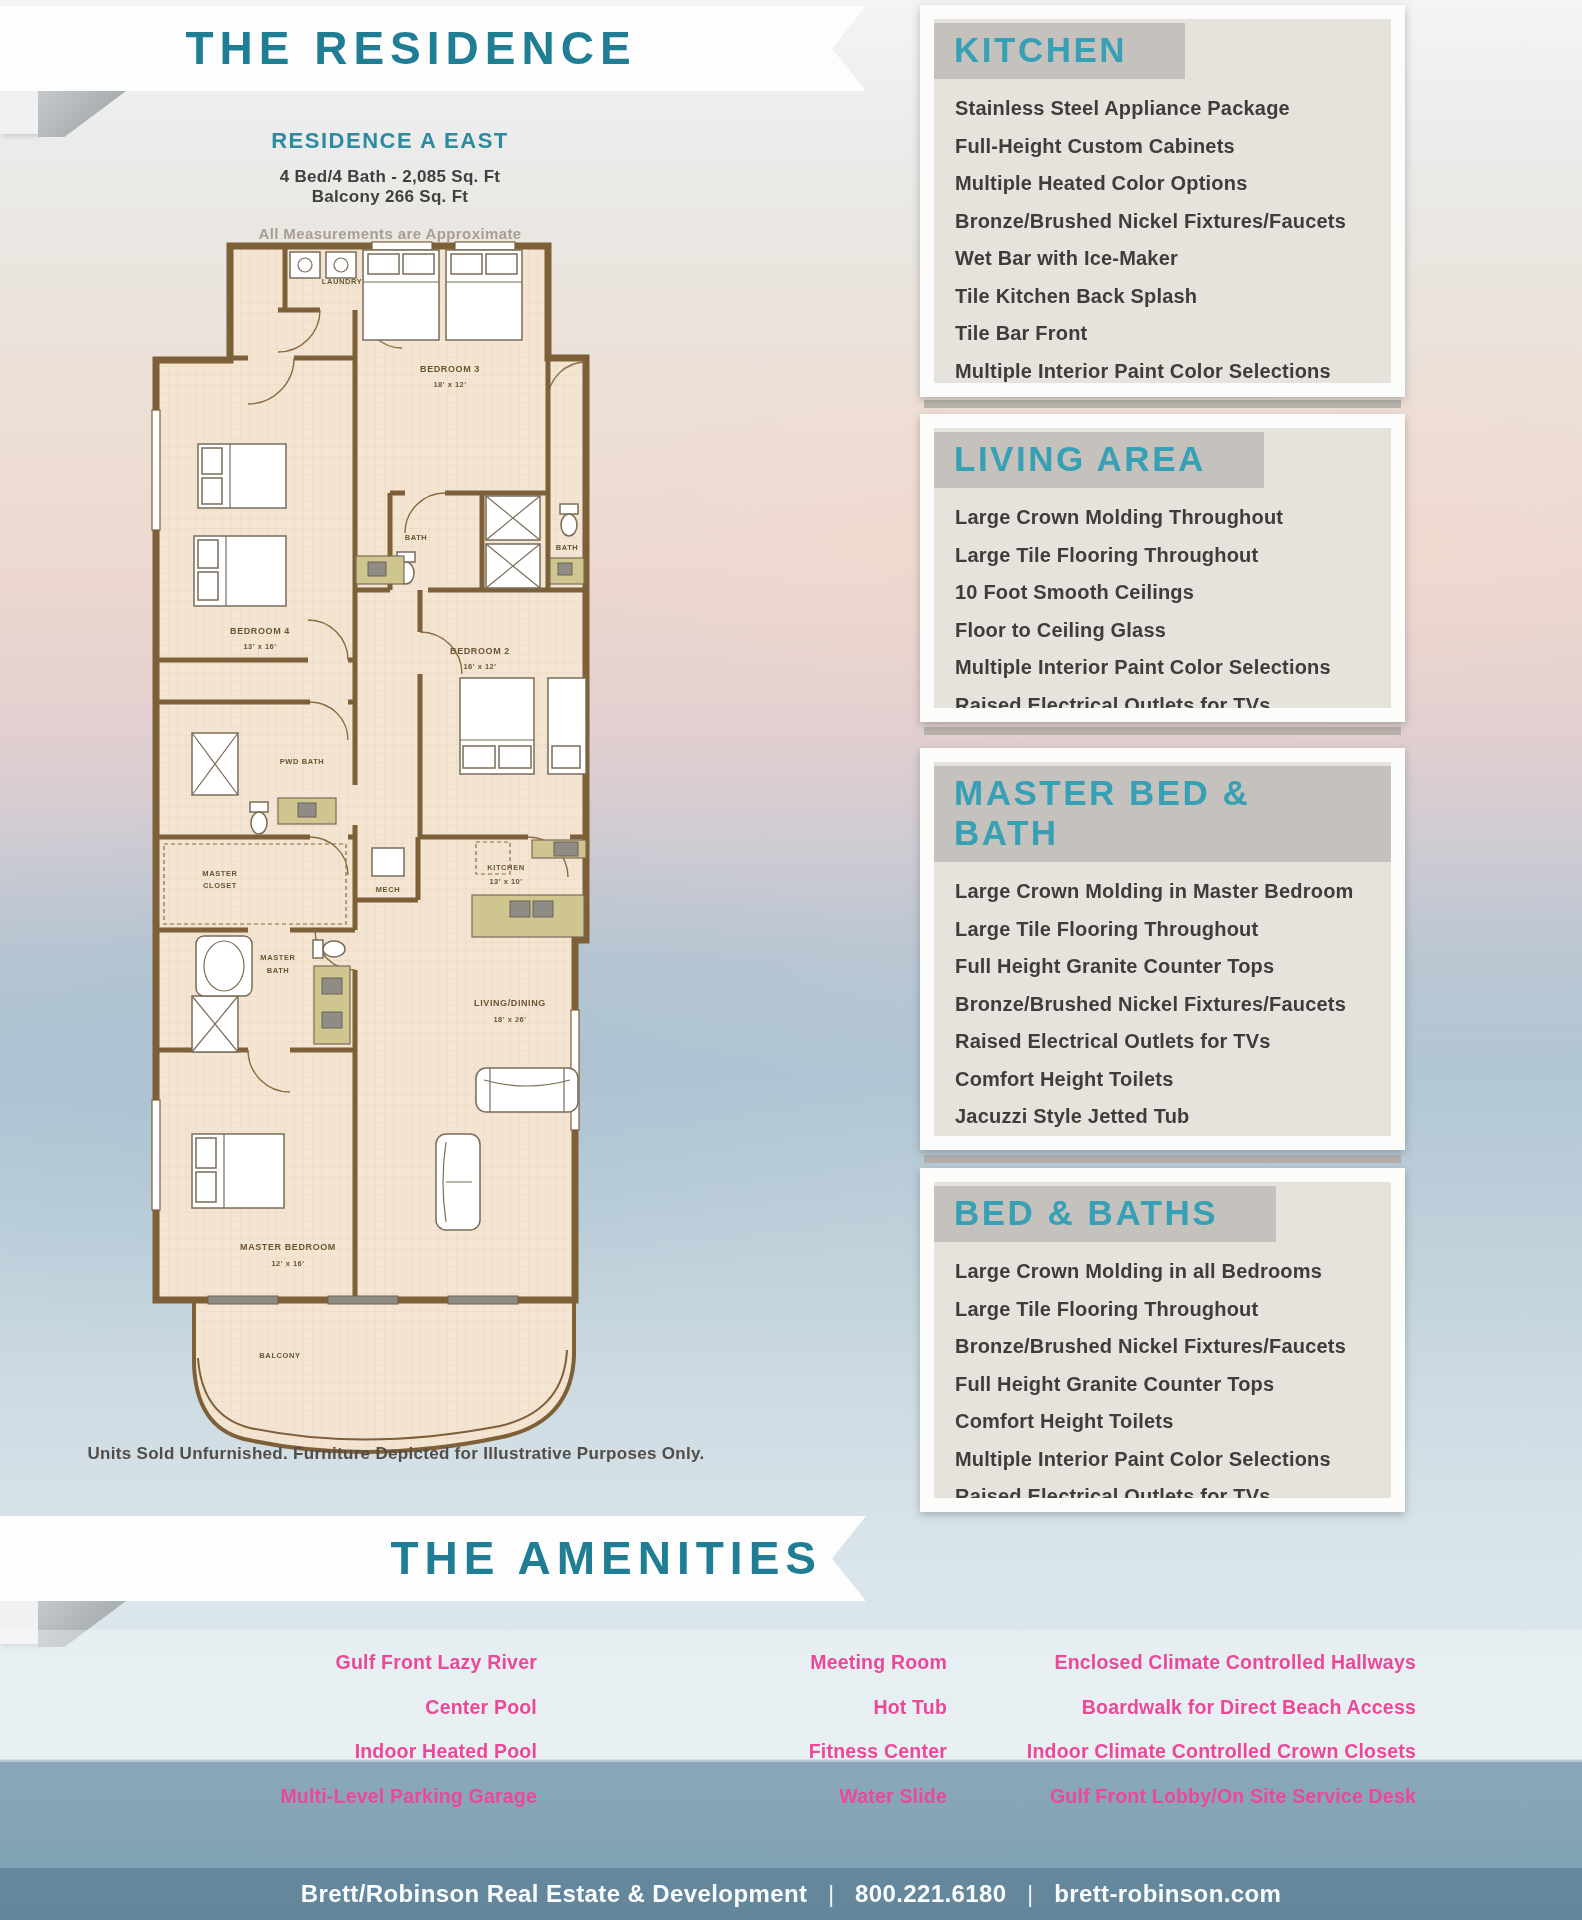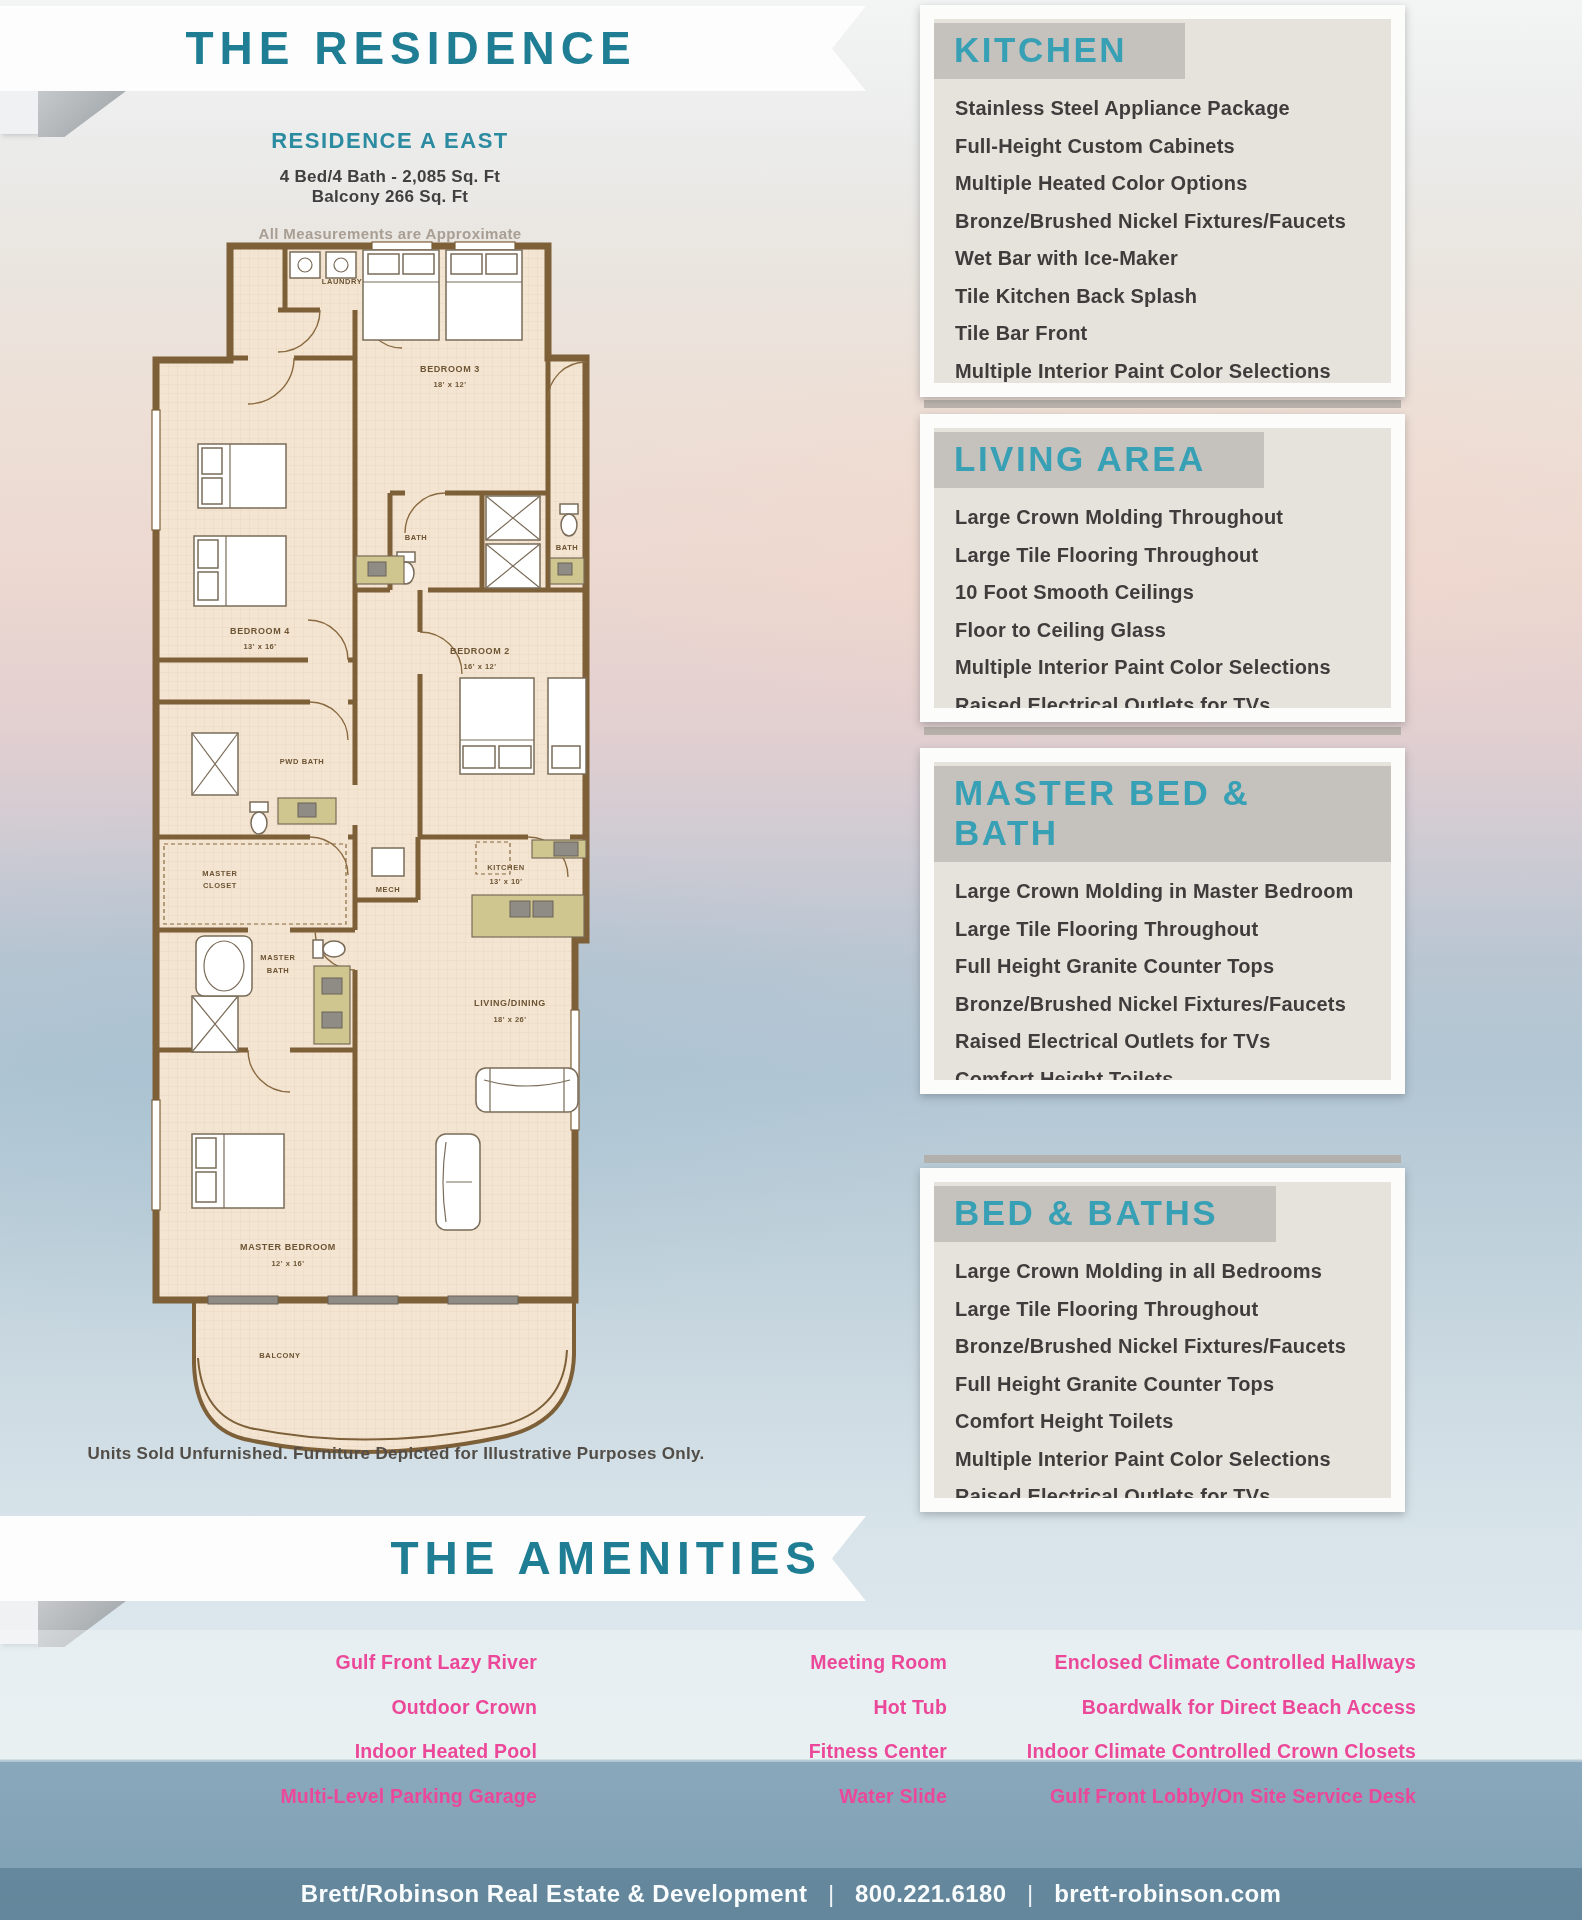"MASTER BED & BATH" div.box { height: 346px -> 402px }
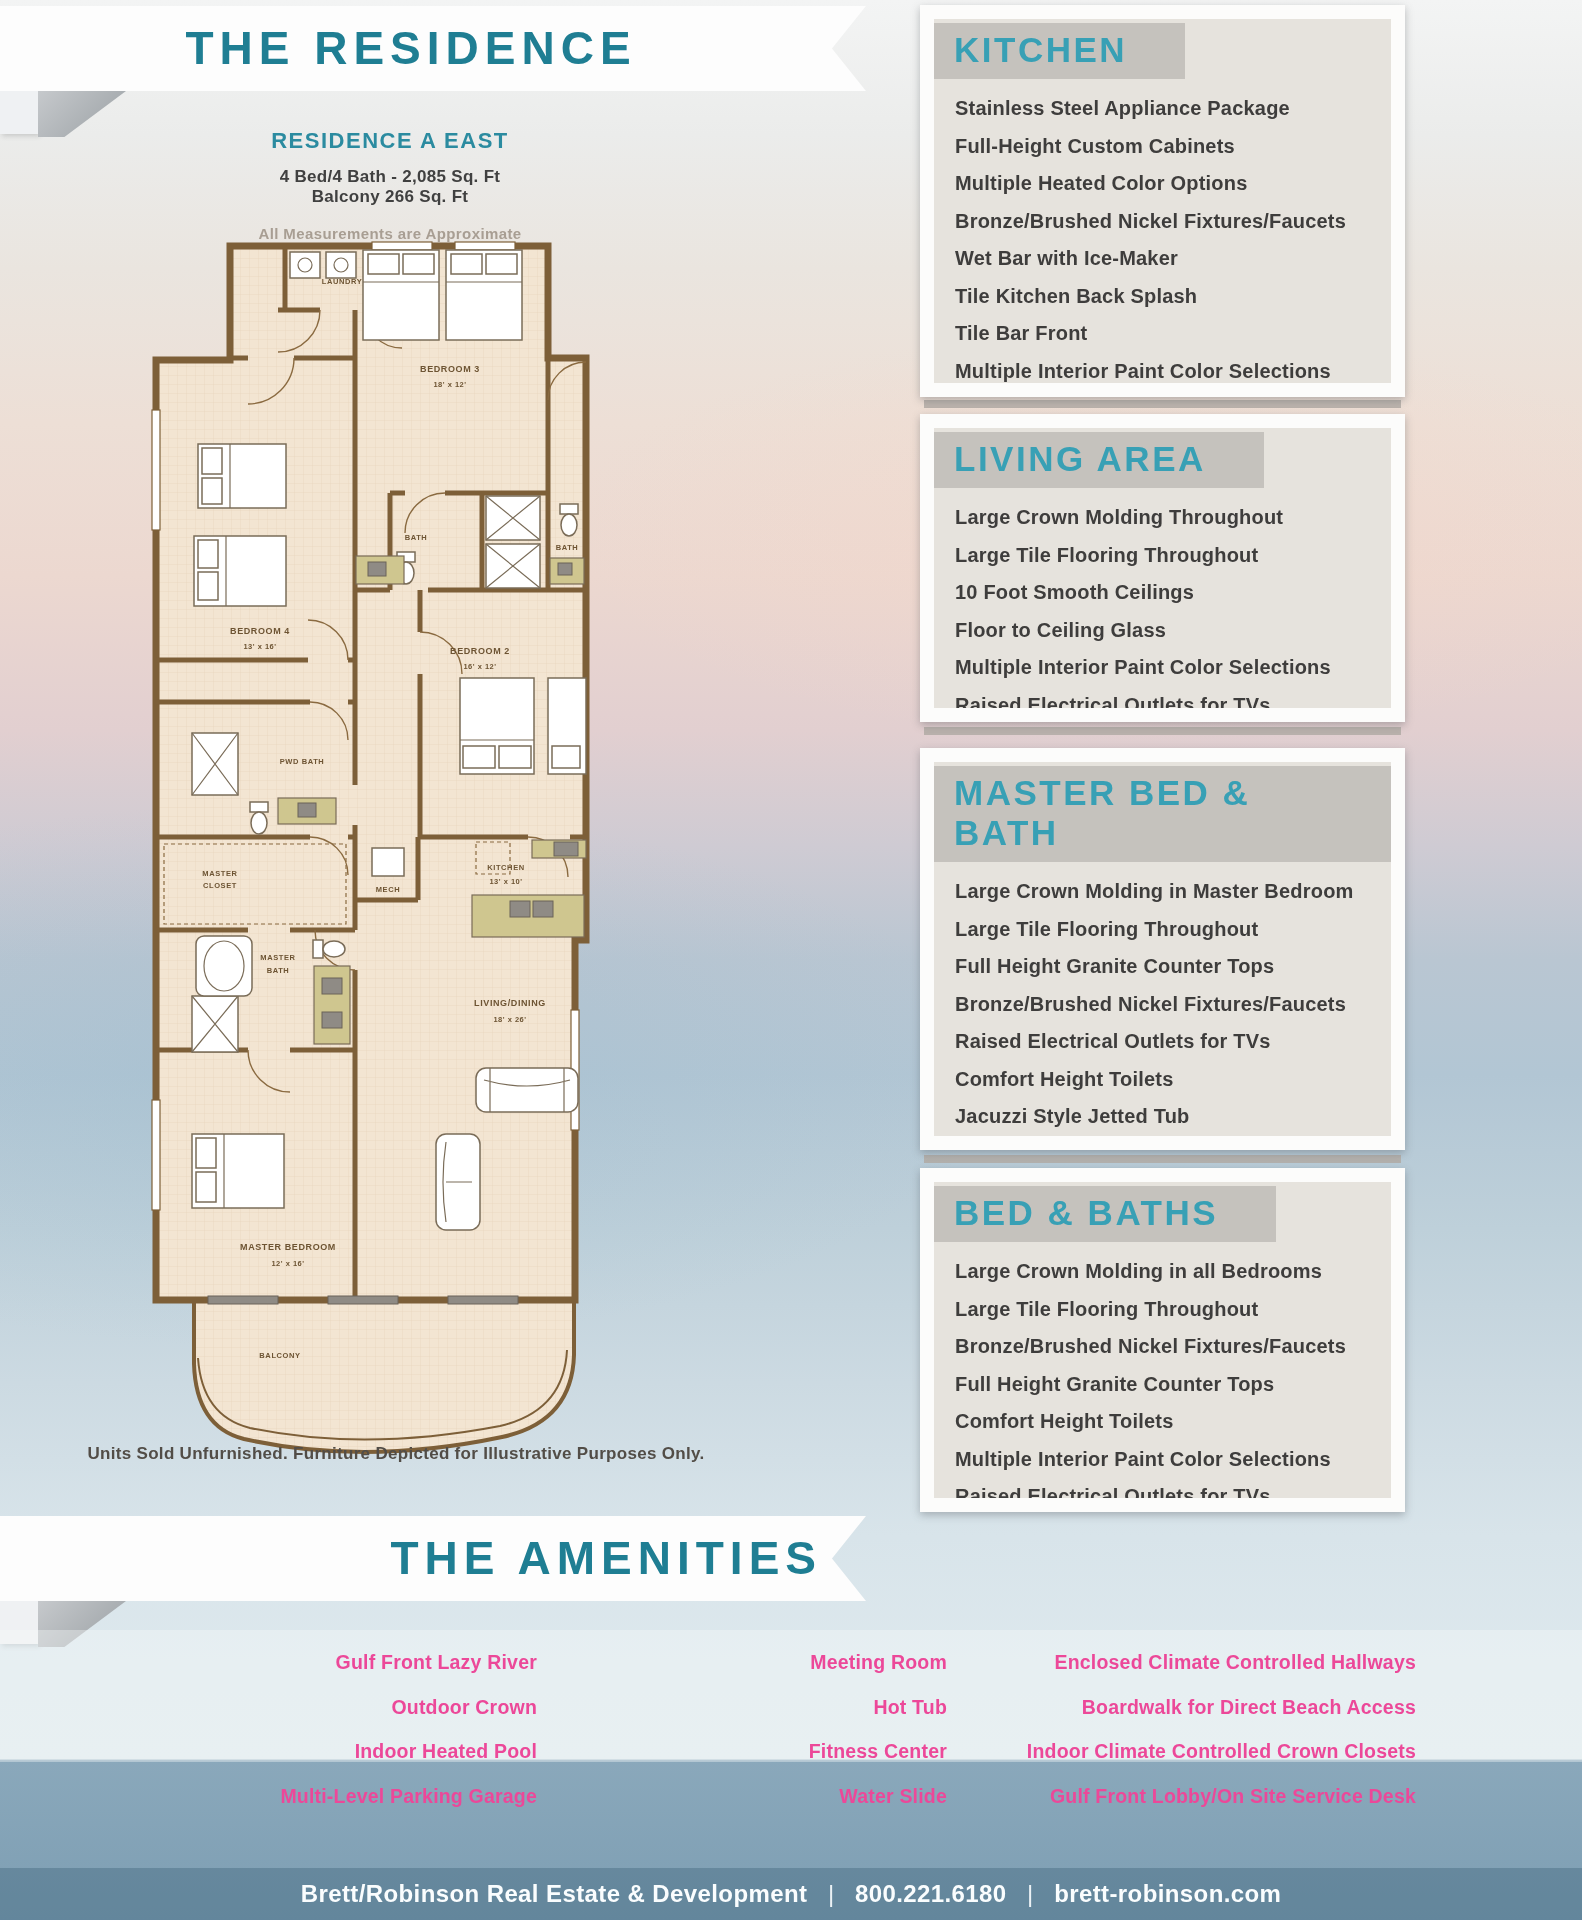"Outdoor Crown" li { text: Outdoor Crown -> Center Pool }
